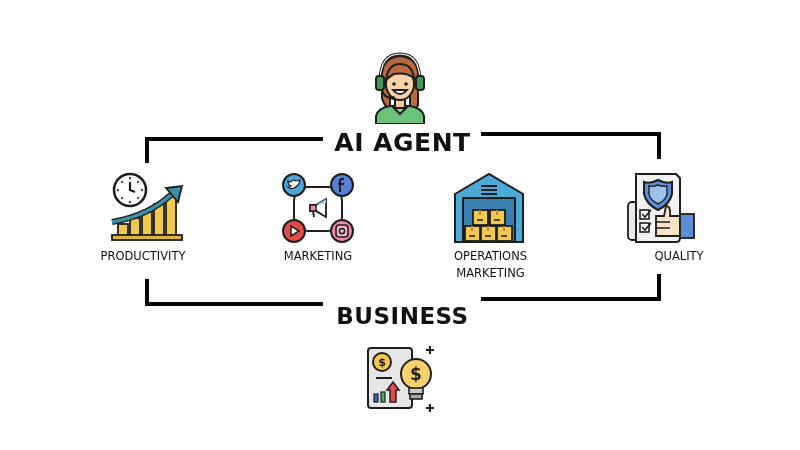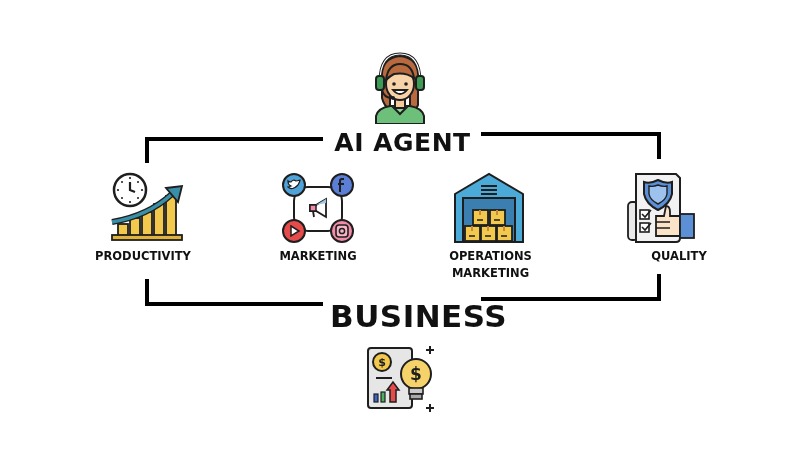"PRODUCTIVITY" .label { font-weight: bold -> normal }
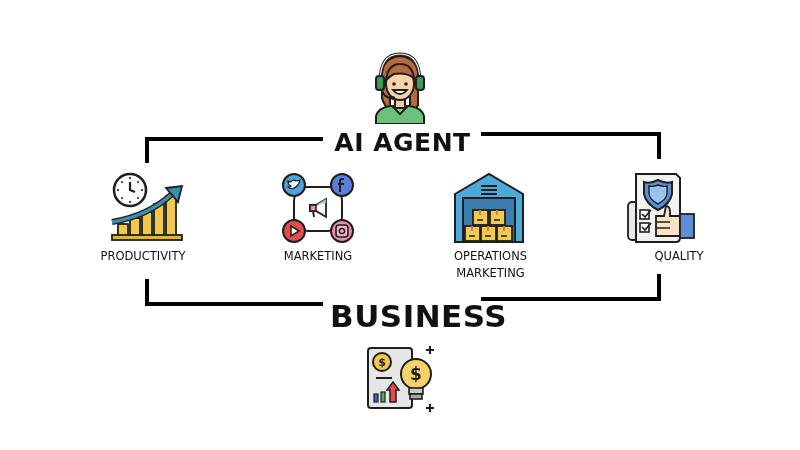"BUSINESS" div.title { font-size: 31px -> 23px }
